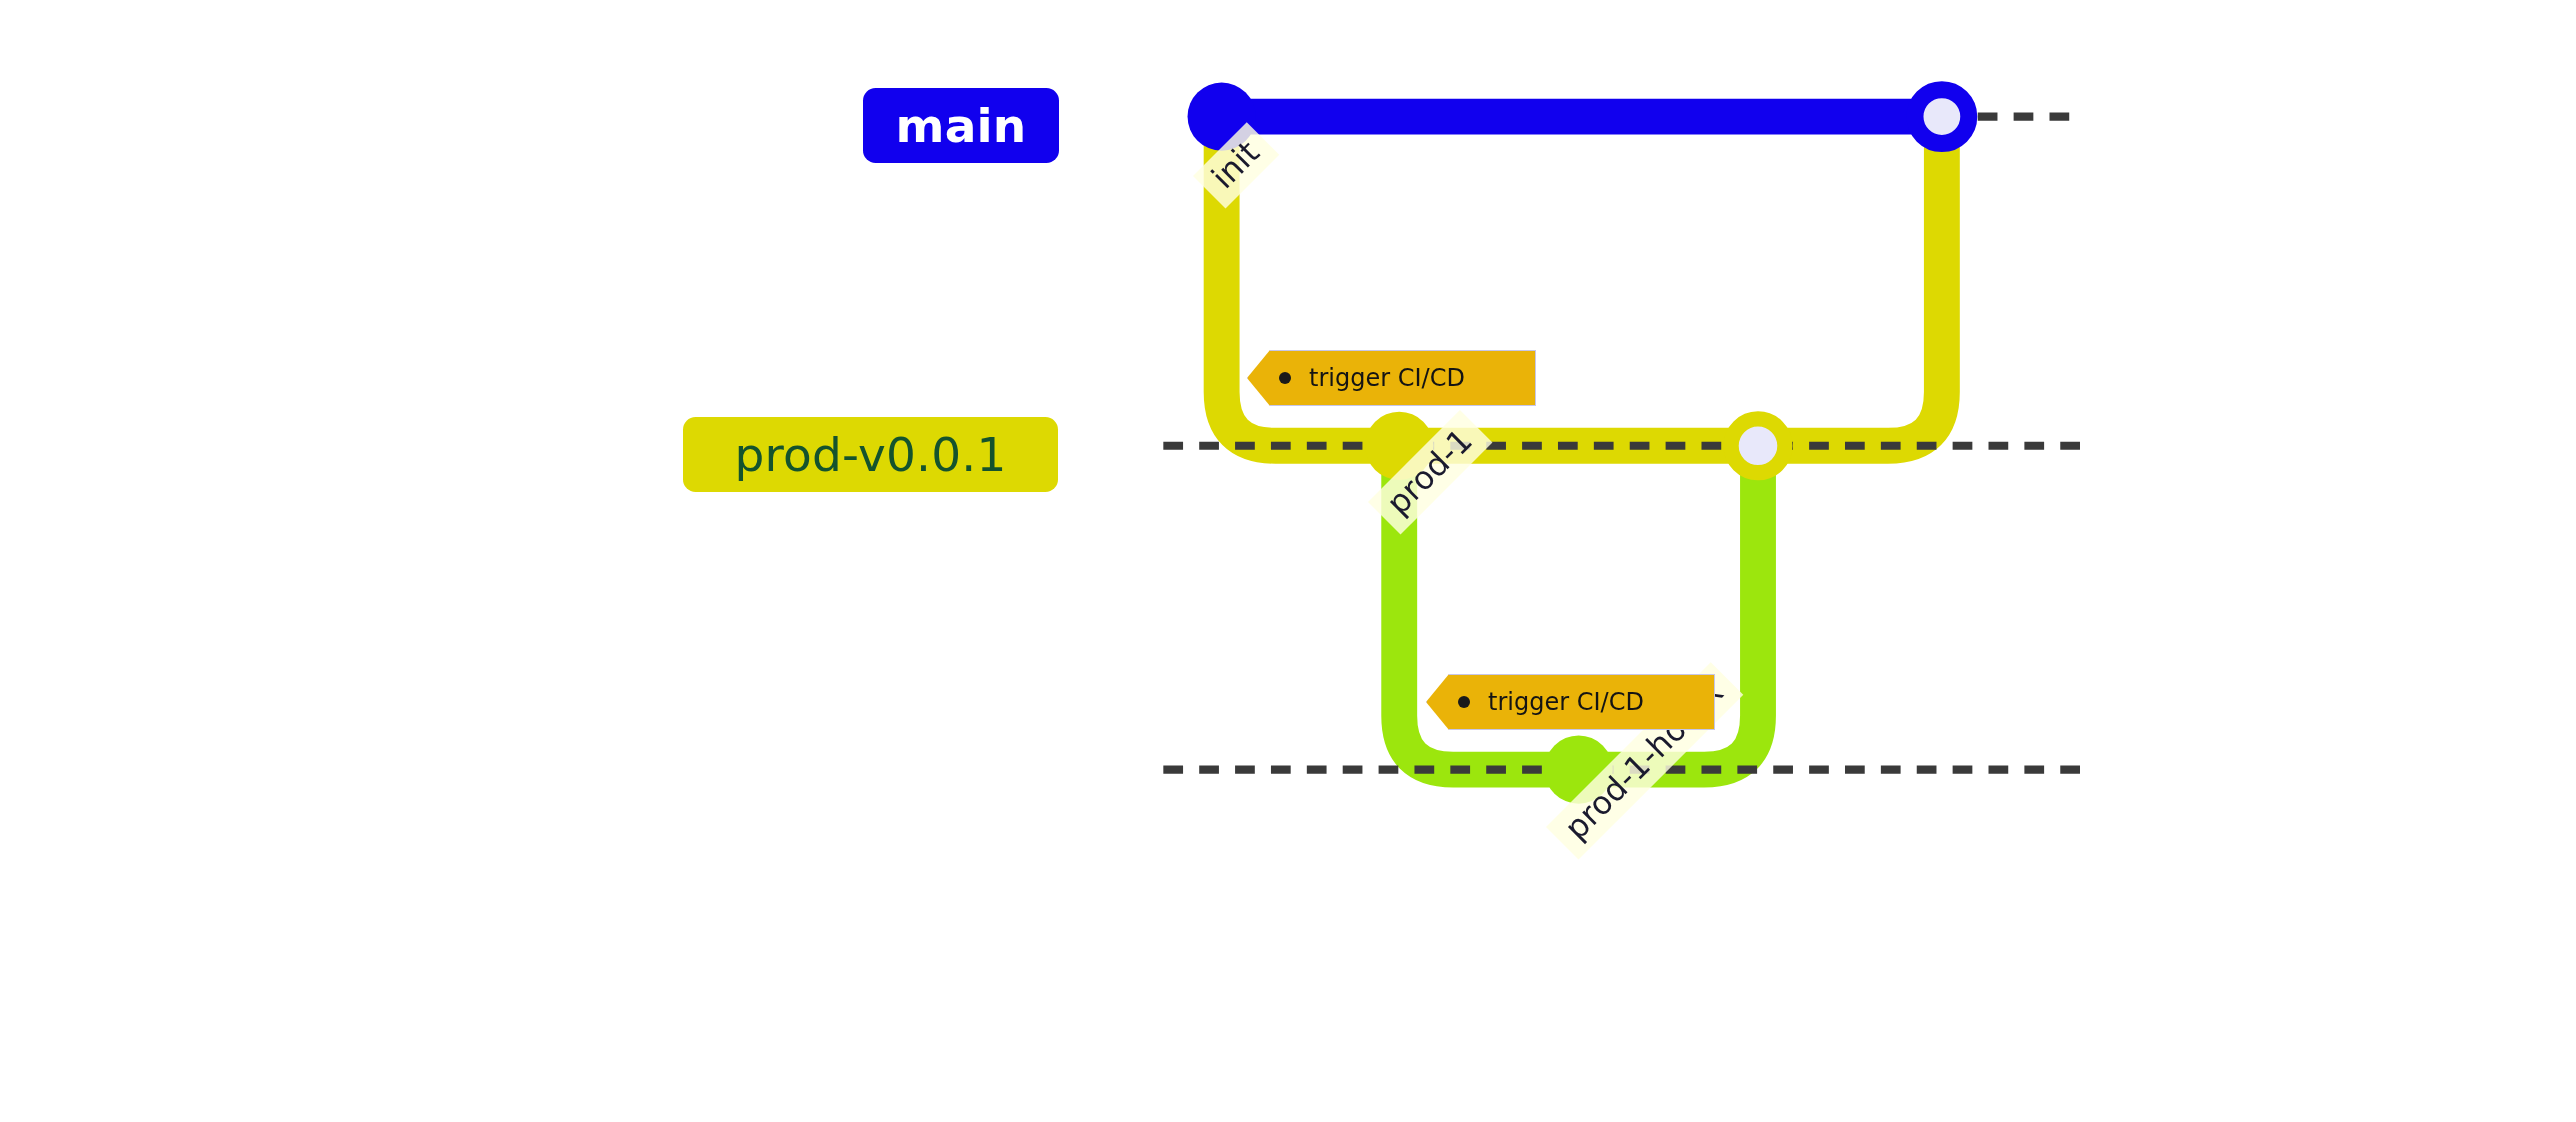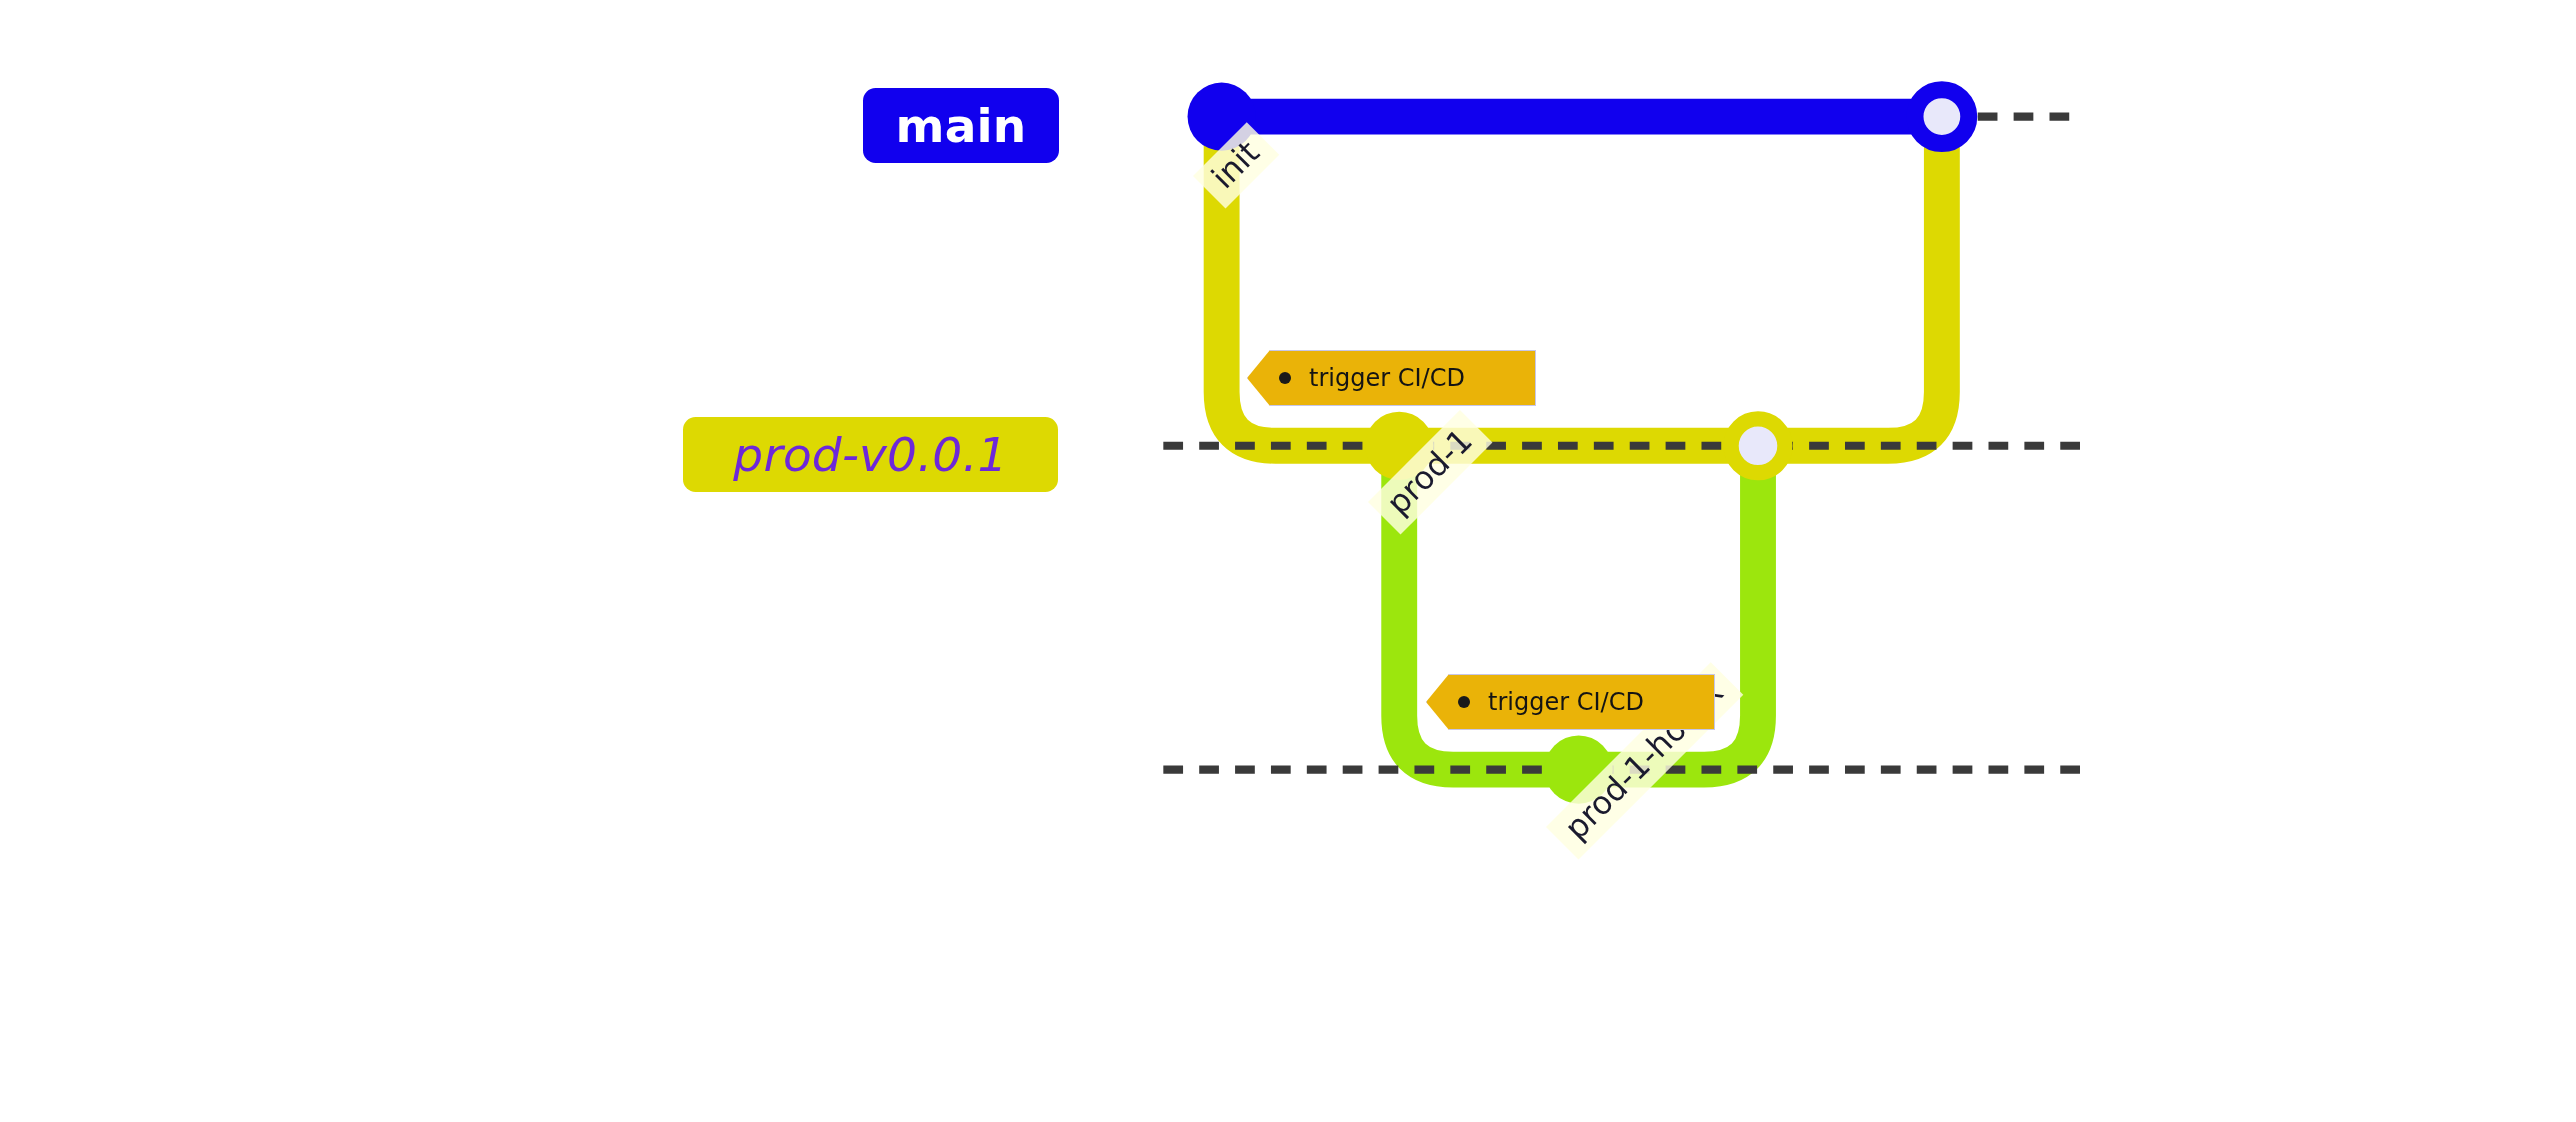"prod-v0.0.1" .branch-badge-prod { color: #6d28d9 -> #14532d; font-style: italic -> none }
